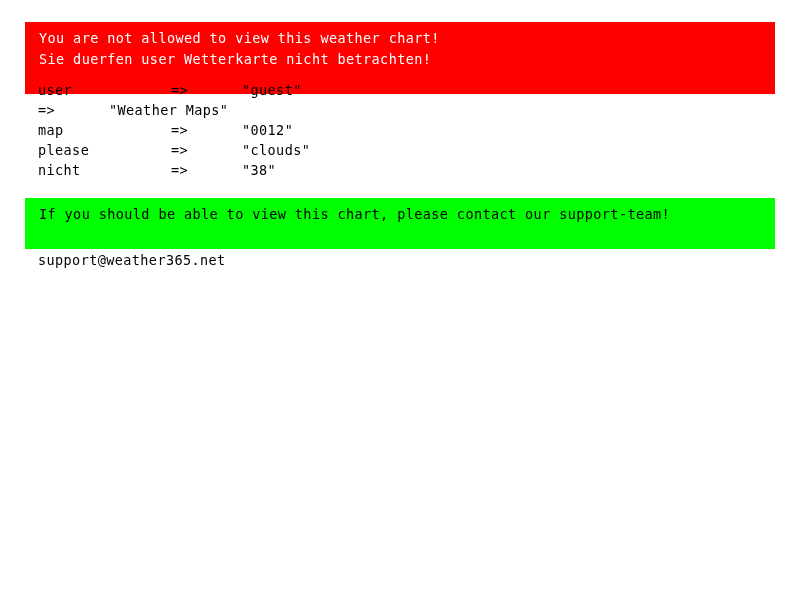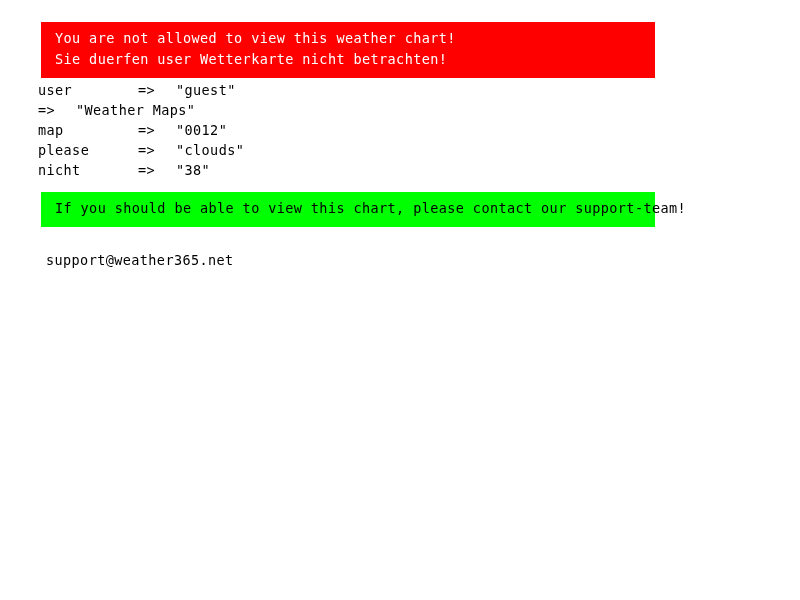"You are not allowed to" .banner { margin-left: 16px -> none; padding: 6px 14px 8px 14px -> 6px 14px 24px 14px; width: 614px -> 750px }
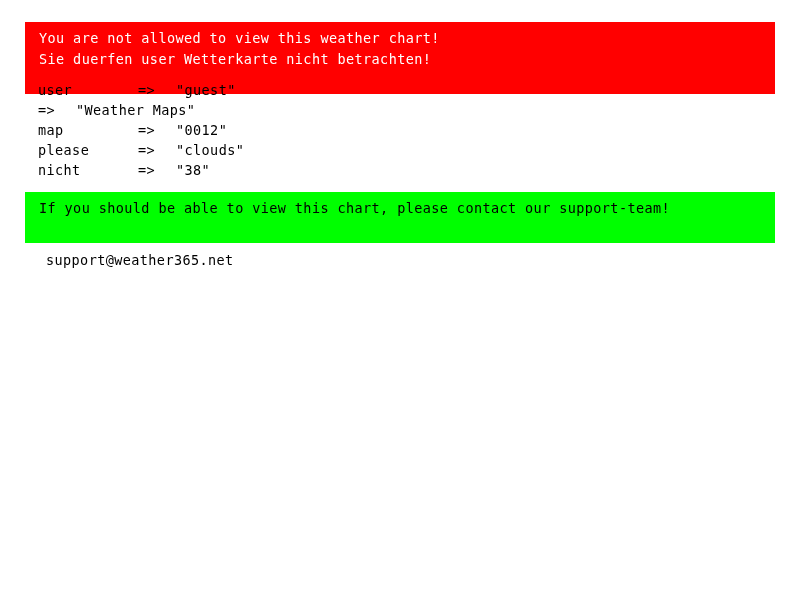"user" .param-row { gap: none -> 33px }
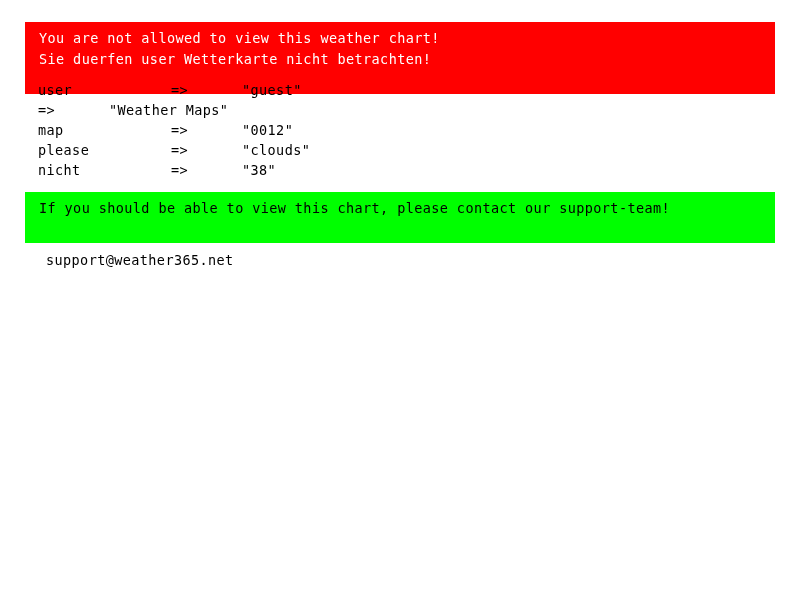"If you should be able" .banner-info { top: 192px -> 198px }
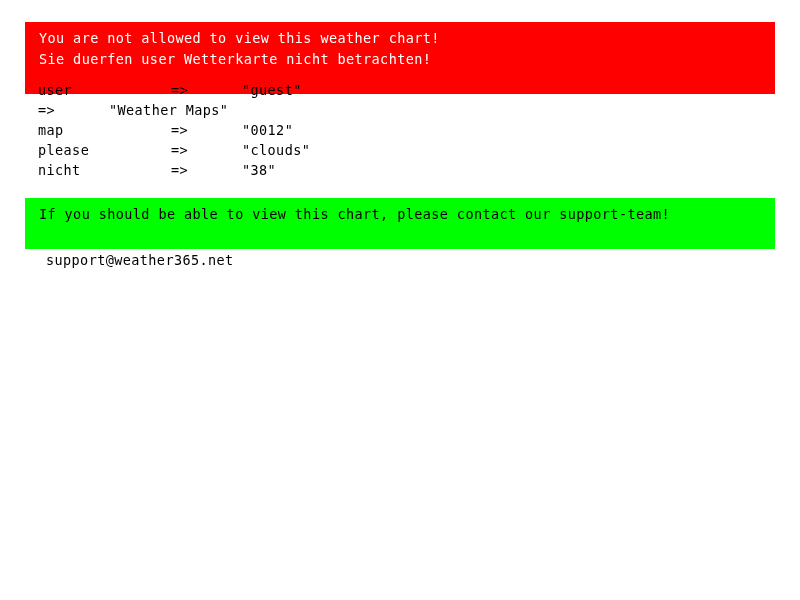"support@weather365.net" .footer { left: 46px -> 38px }
